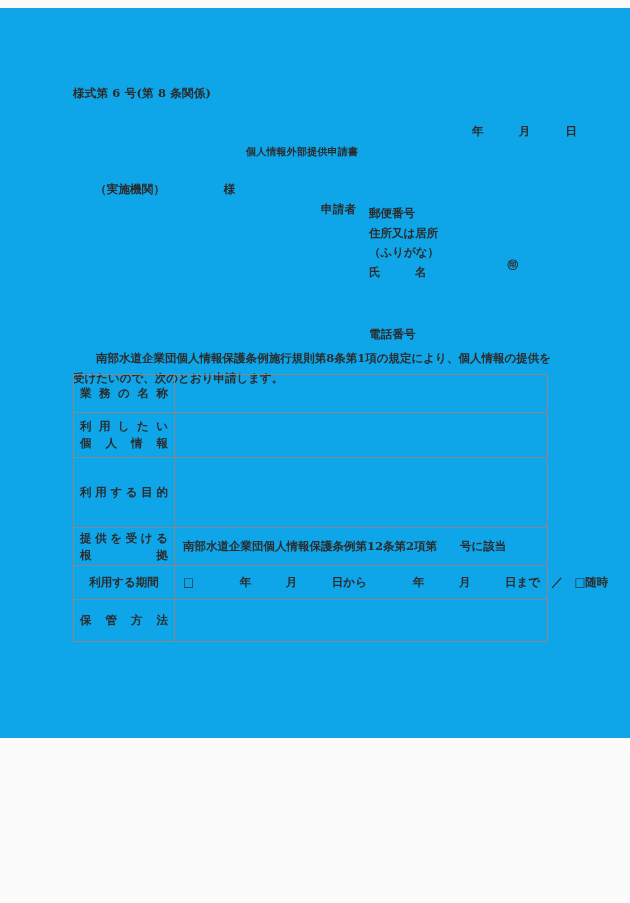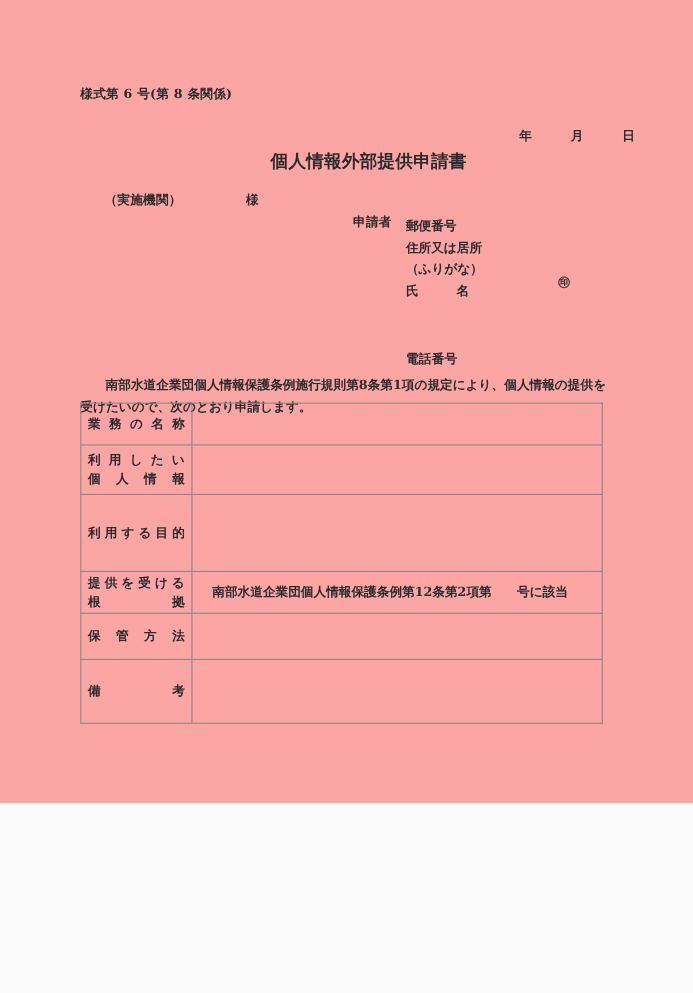"様式第 6 号(第 8 条関係)" .page { background: #fca5a5 -> #0ea5e9; top: 0 -> 8px }
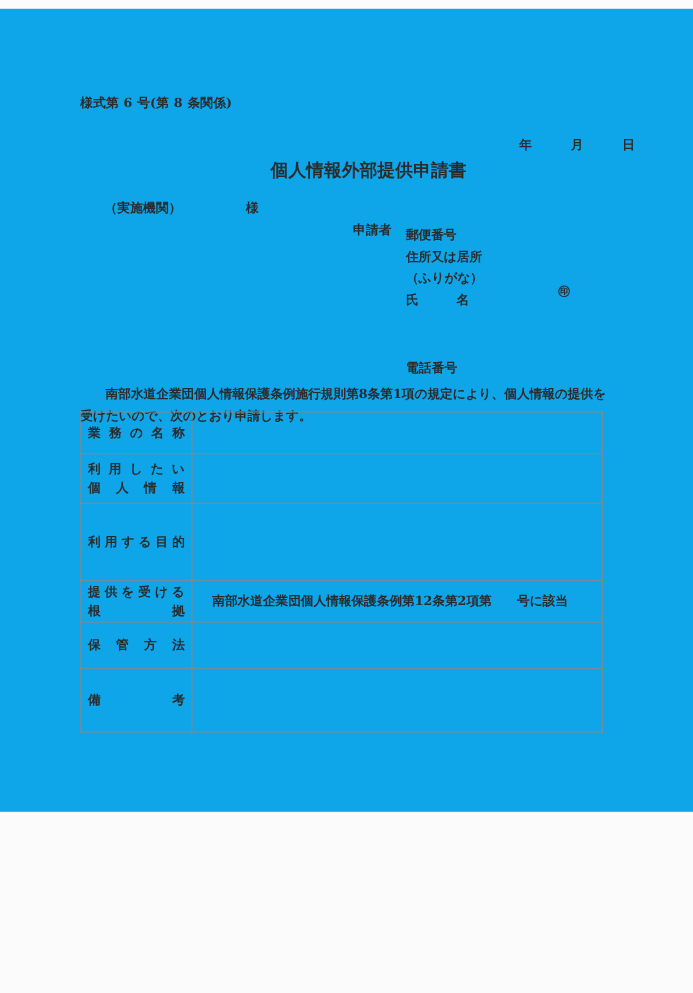"個人情報外部提供申請書" #doc-title { font-size: 16px -> 10px }
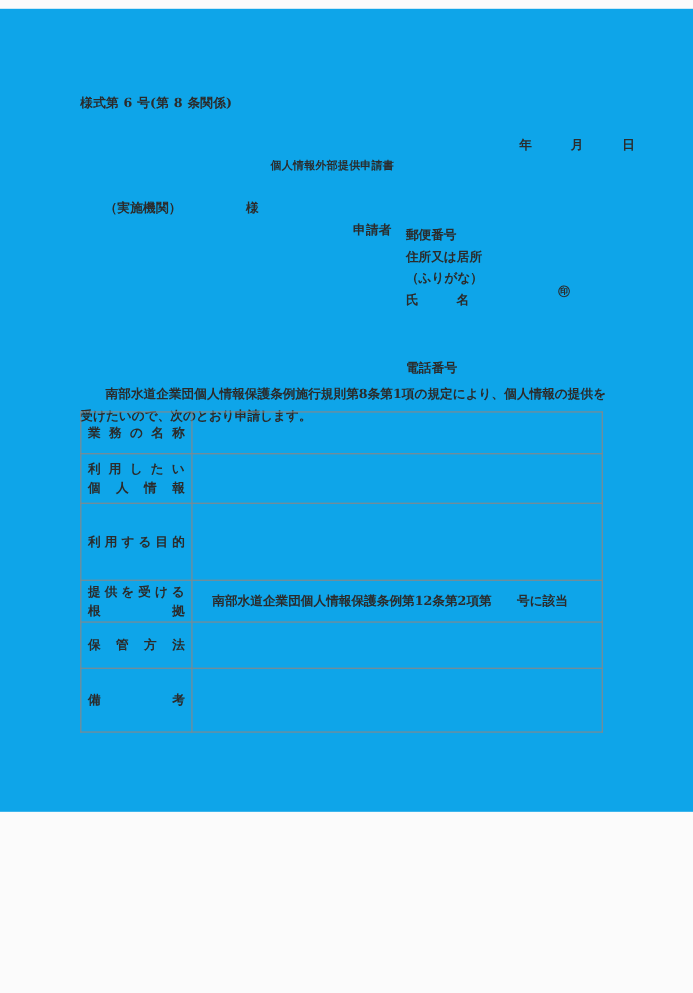"南部水道企業団個人情報保護条例第12条第2項第 号に該当" #form-table td.value { padding: 0 18px -> 0 8px }
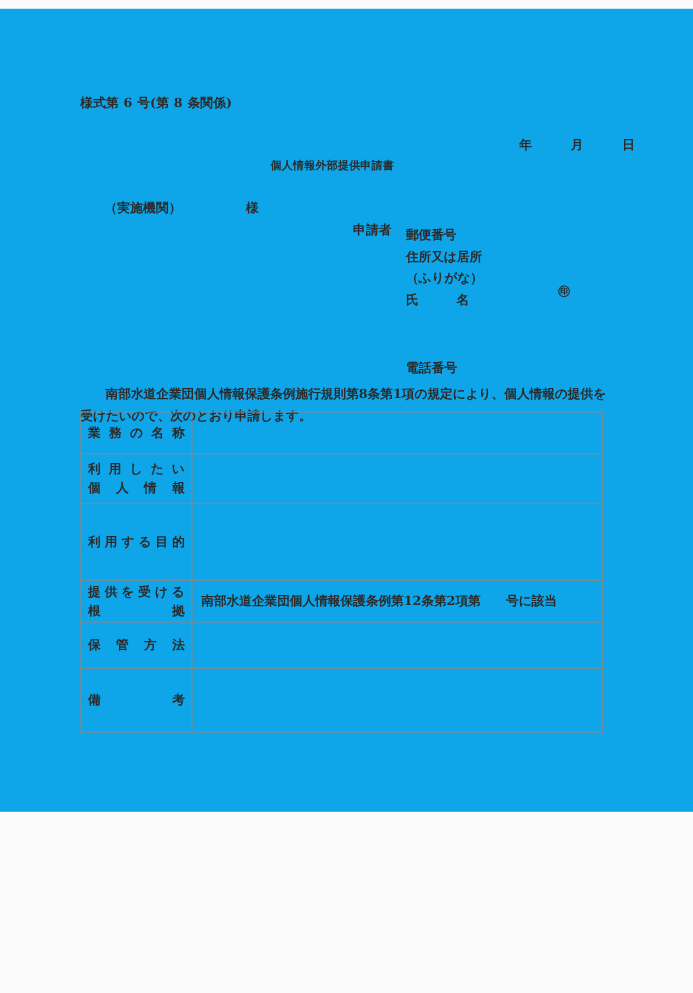"利用する期間" tr.r-period { html: none -> <tr> <td> <span>利用する期間</span> </td> <td> <span>□ 年 月 日から 年 月 日まで ／ □随時</span> </td> </tr> }
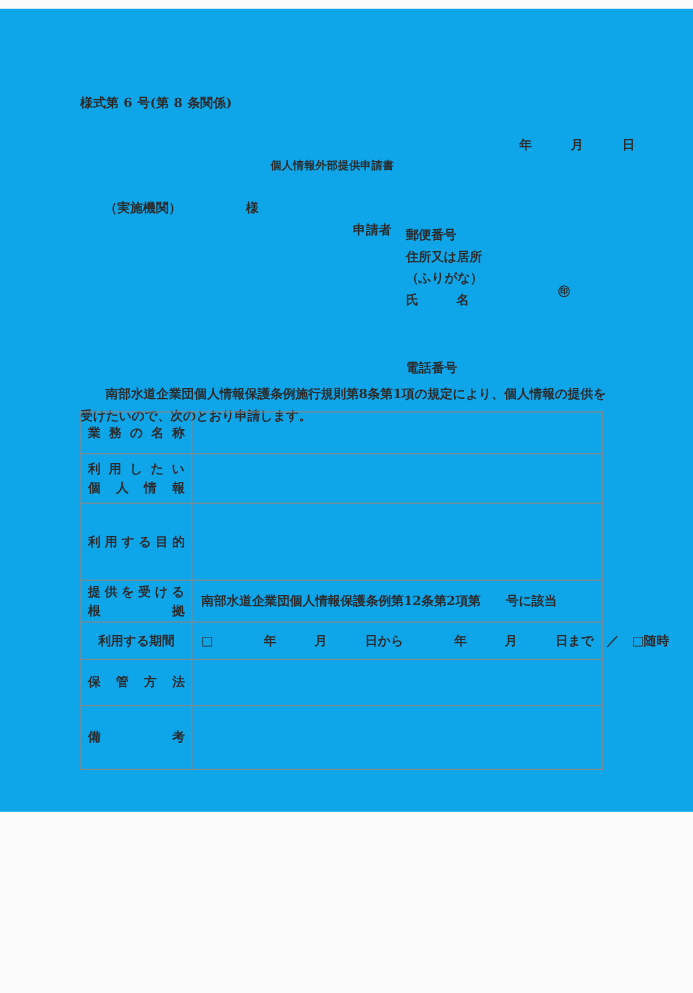"備 考" tr.r-note { html: <tr> <td> <span>備 考</span> </td> <td> <span></span> </td> </tr> -> none }
